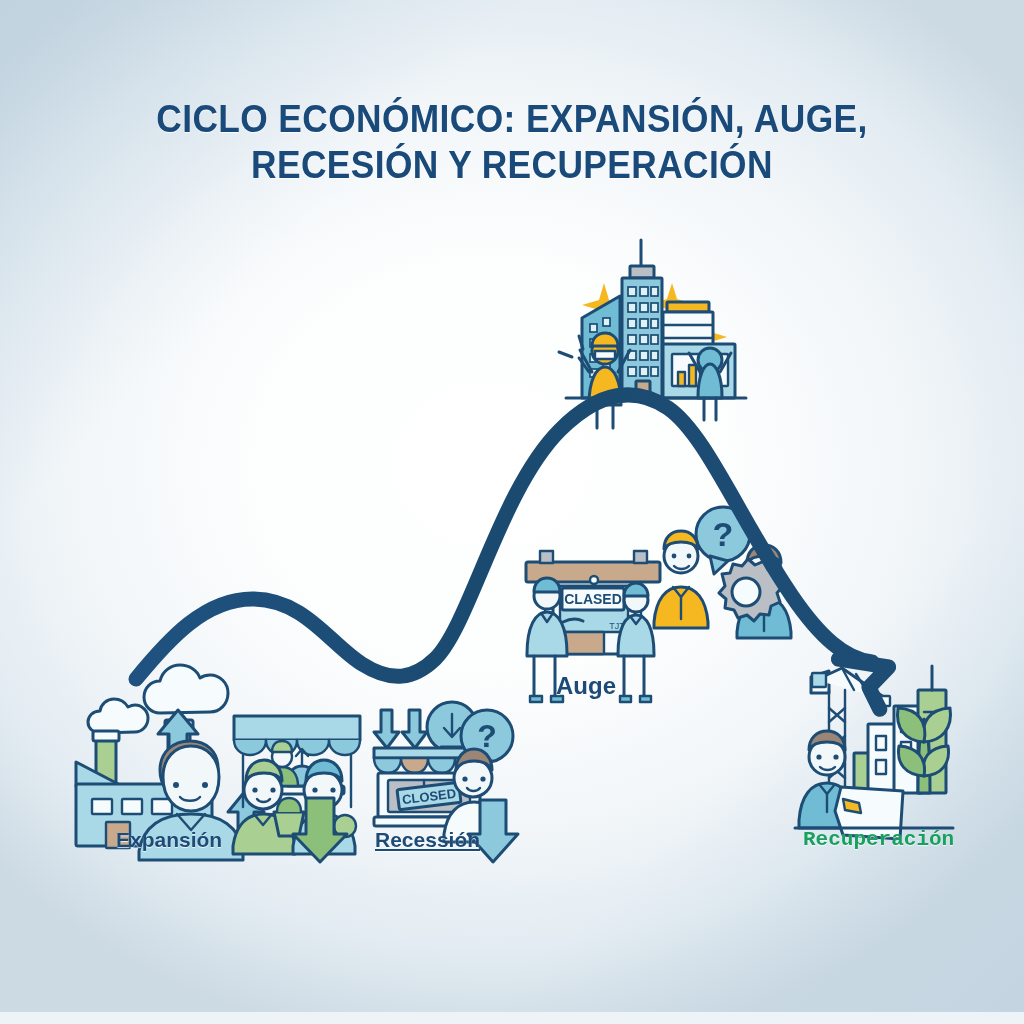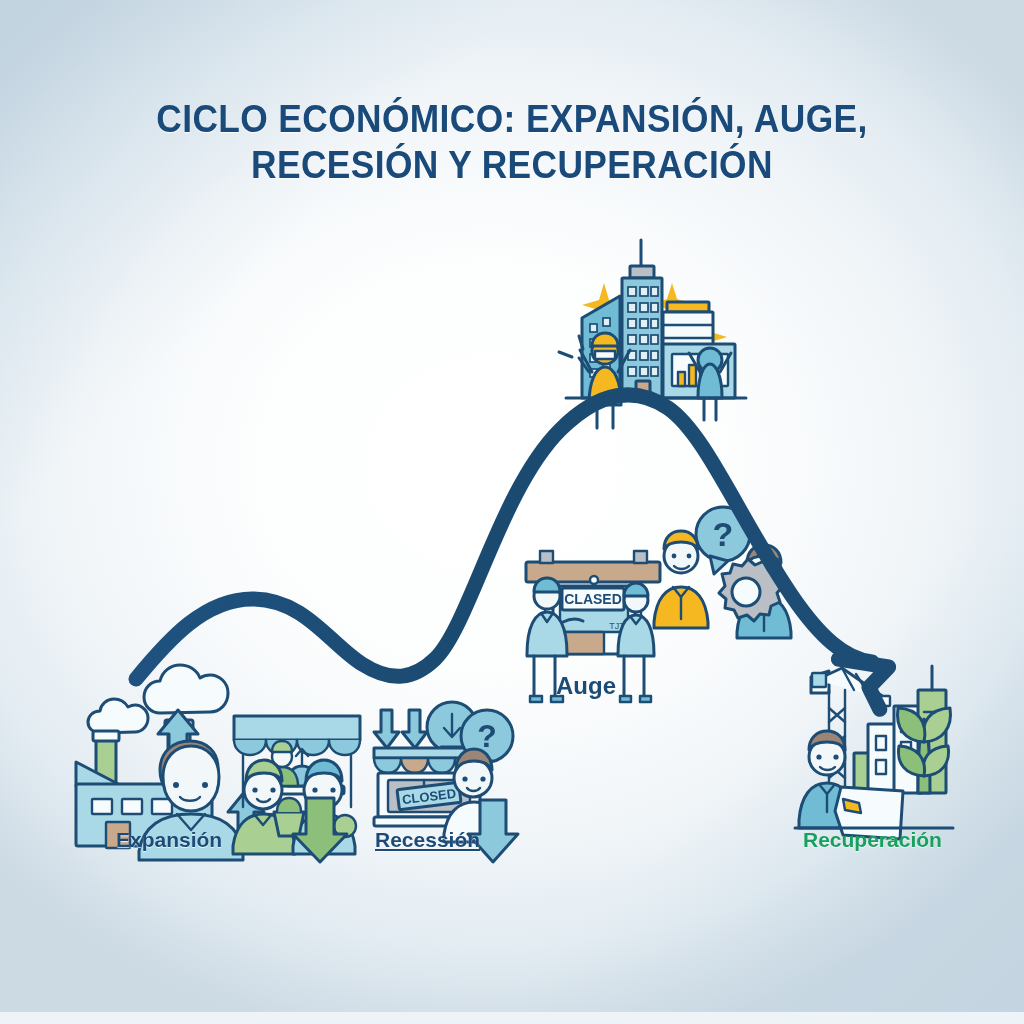"Recuperación" div.lbl { font-family: none -> Liberation Mono, monospace }
